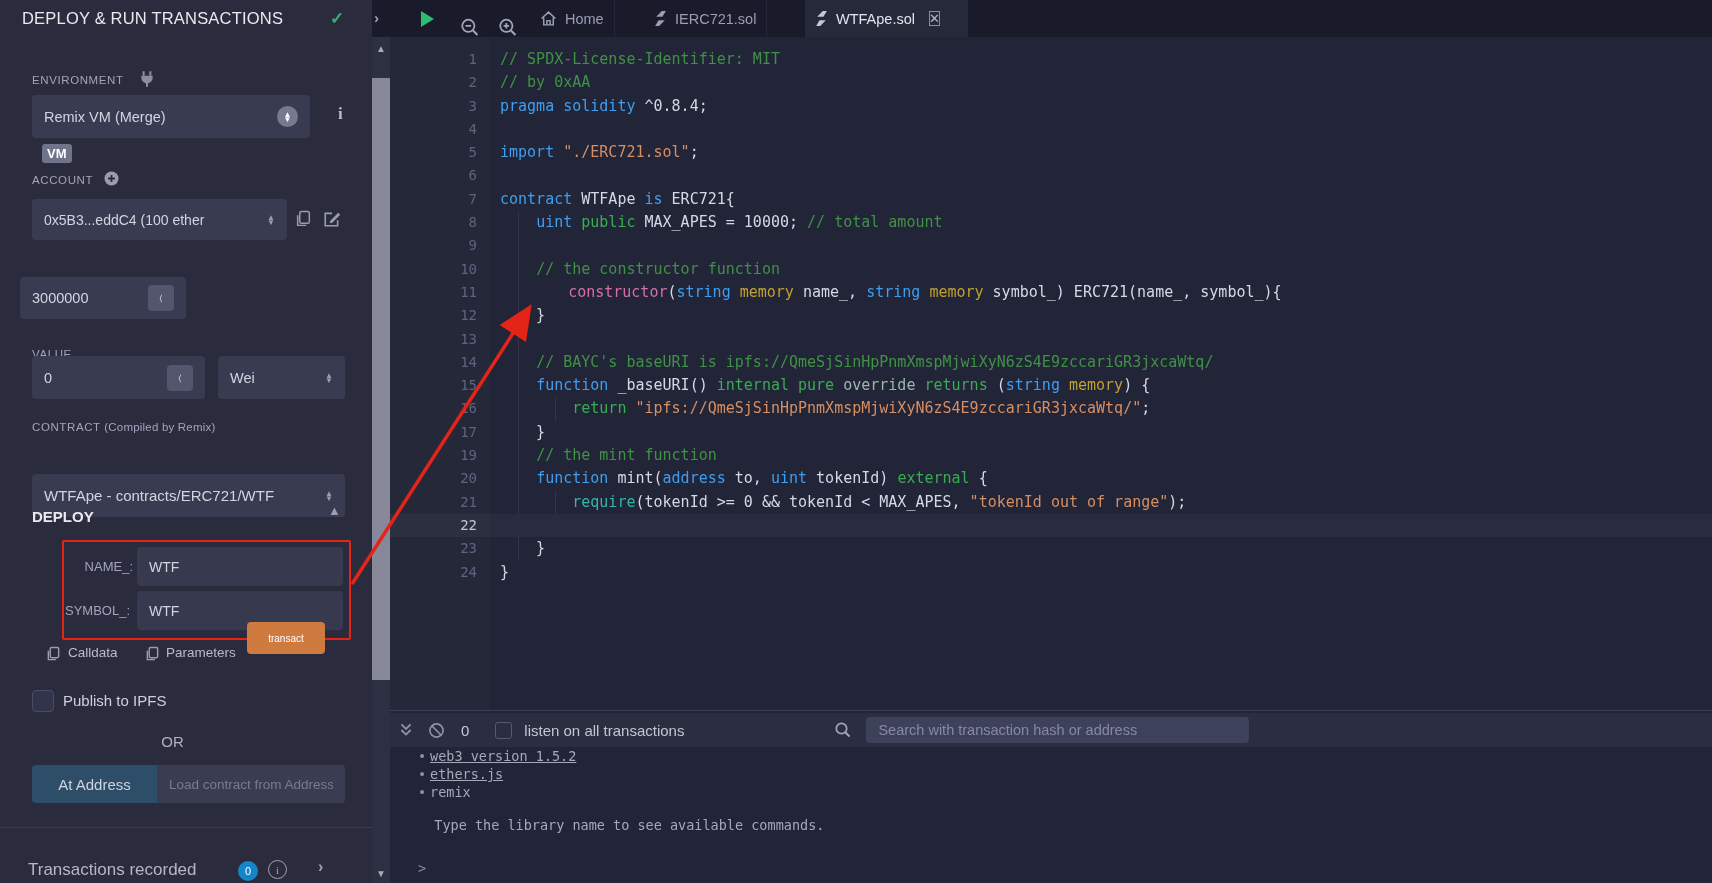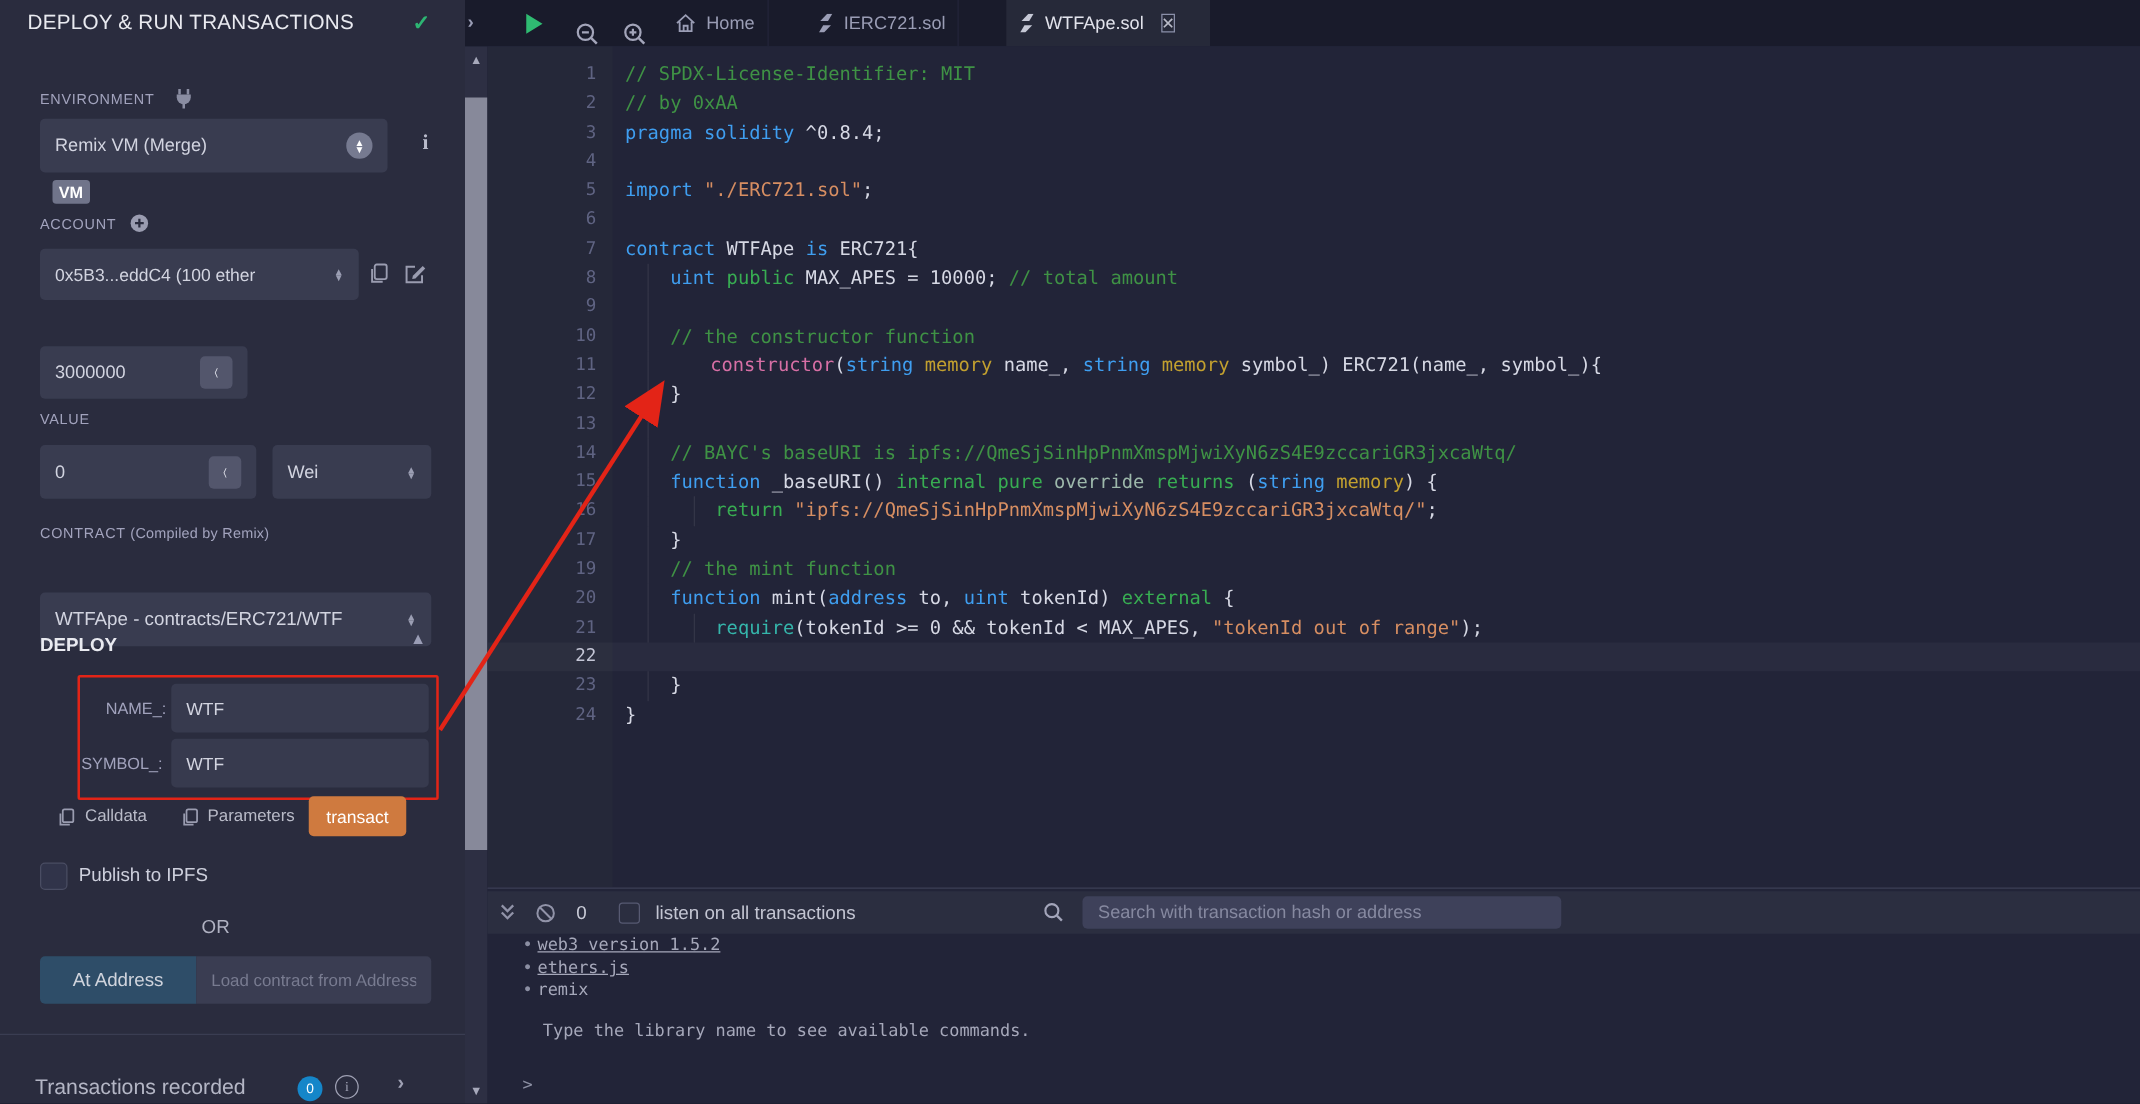"3000000" div.inp { left: 32px -> 20px }
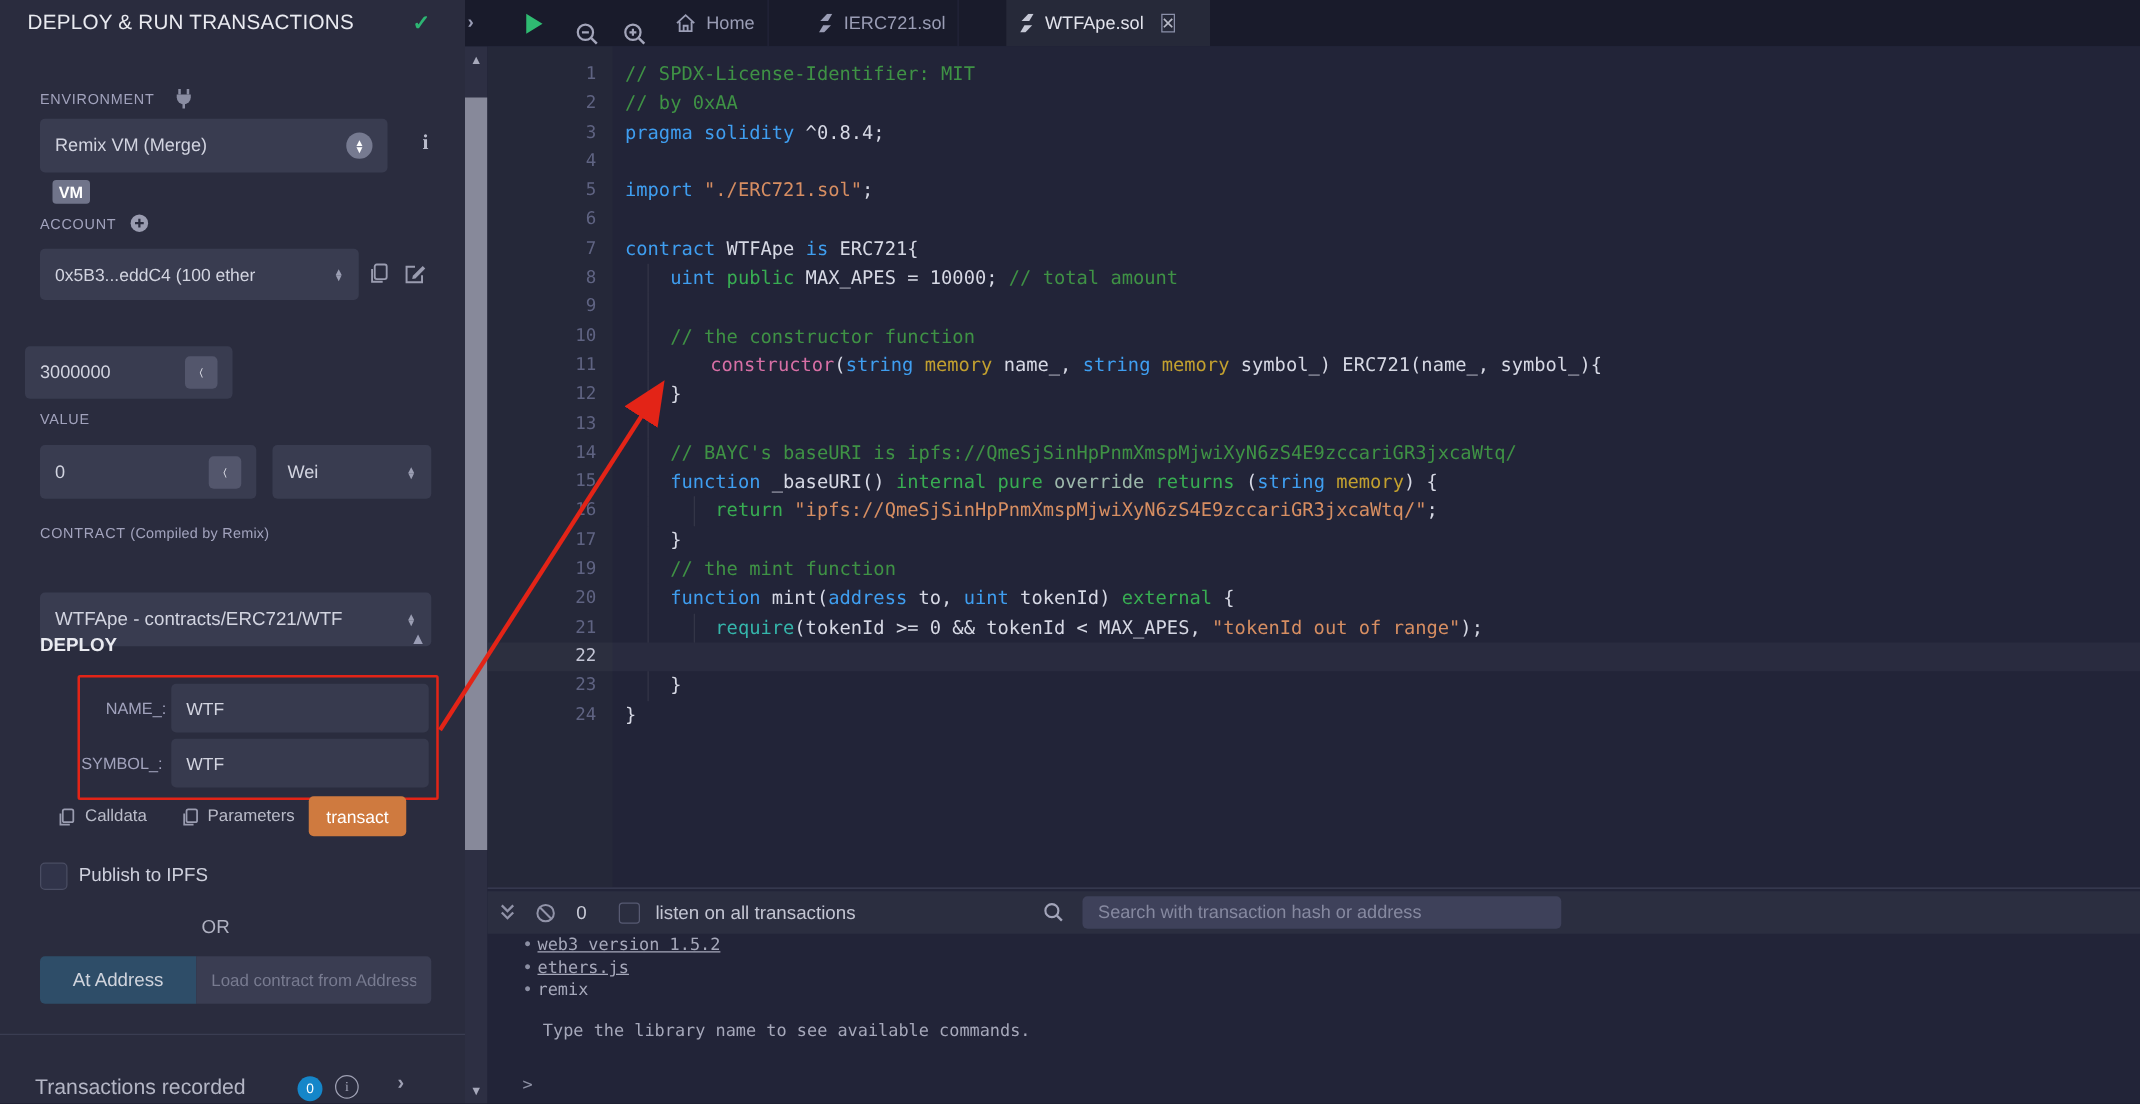"VALUE" div.lbl { top: 330px -> 348px }
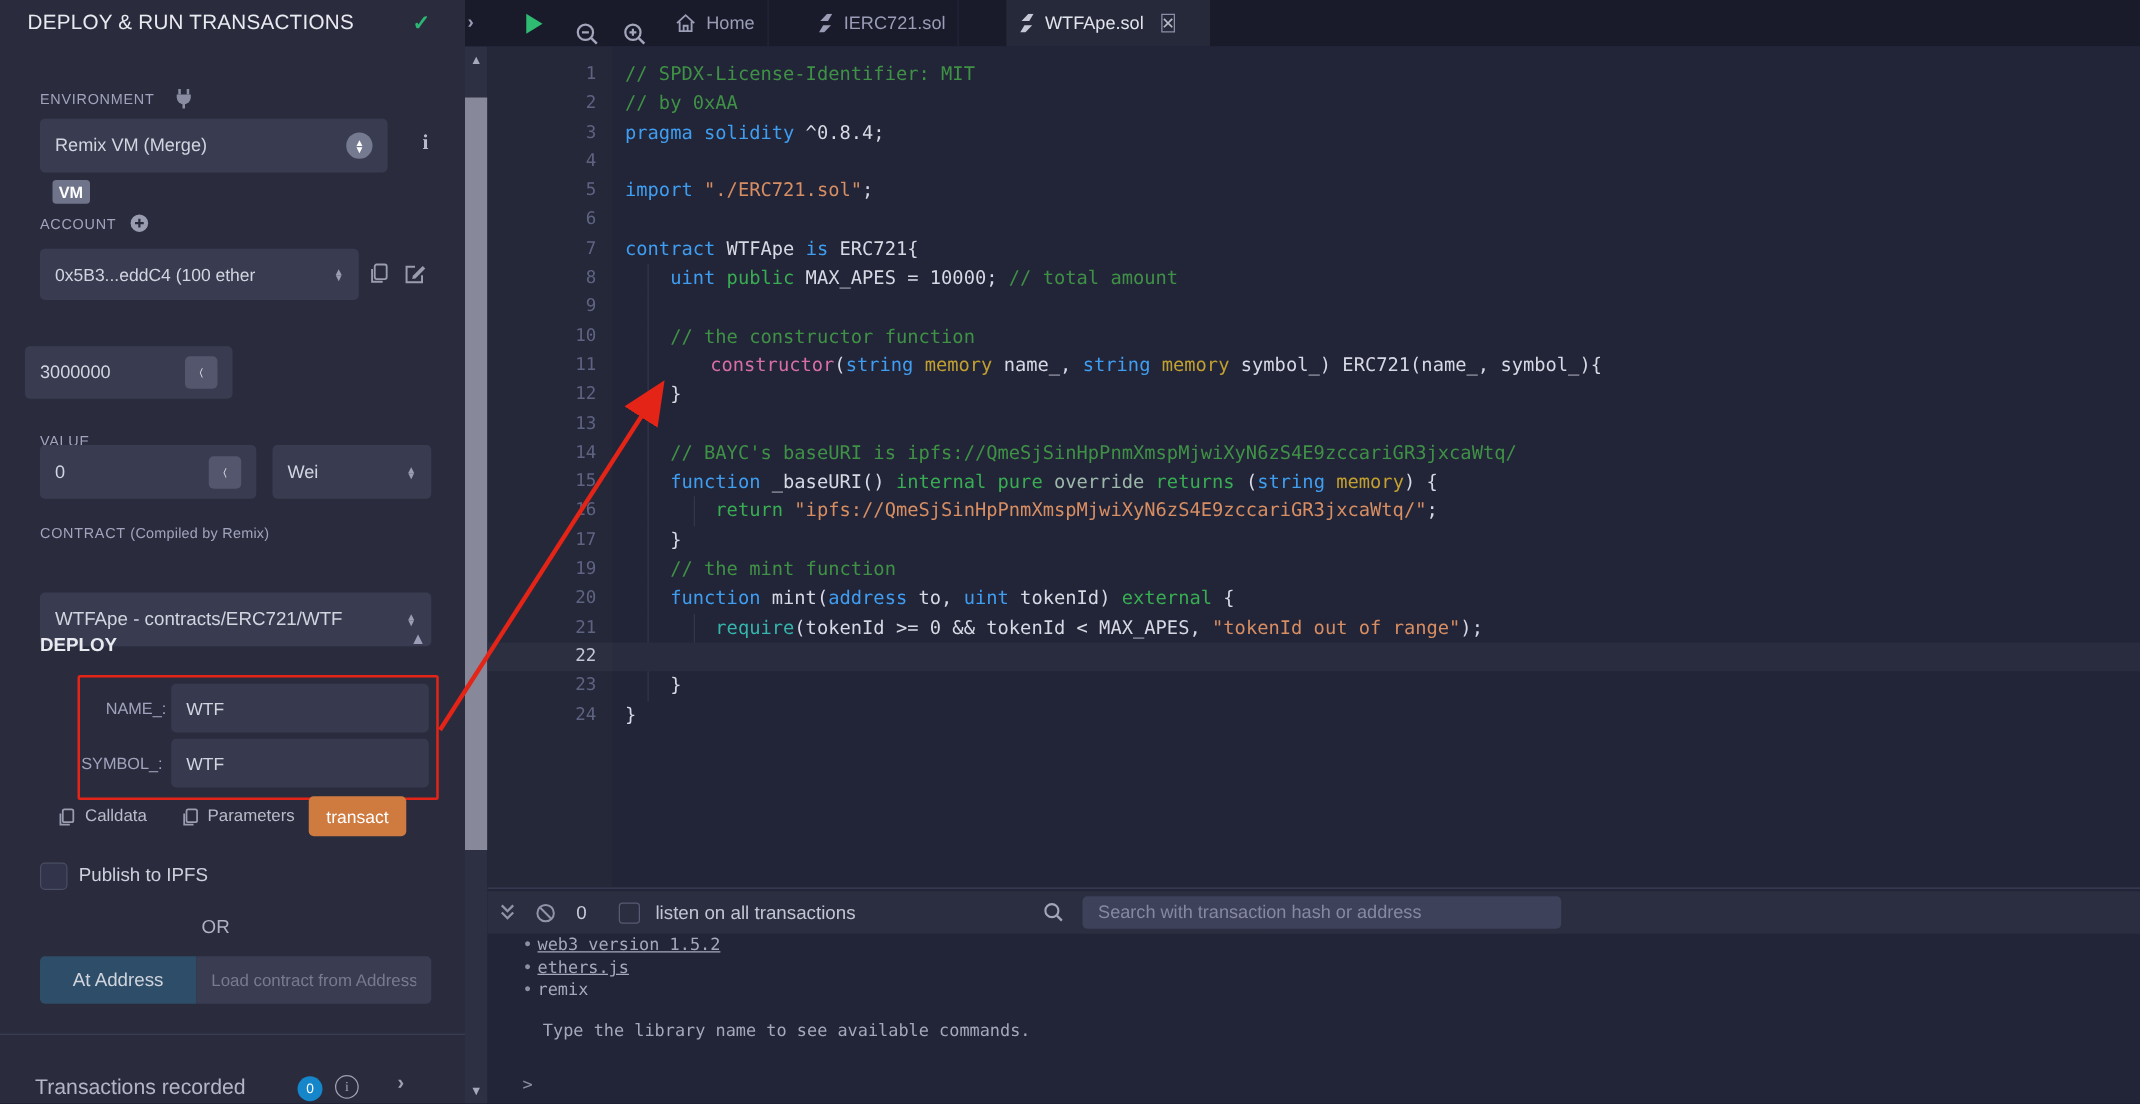"transact" .transact { font-size: 14px -> 10px; top: 637px -> 622px }
